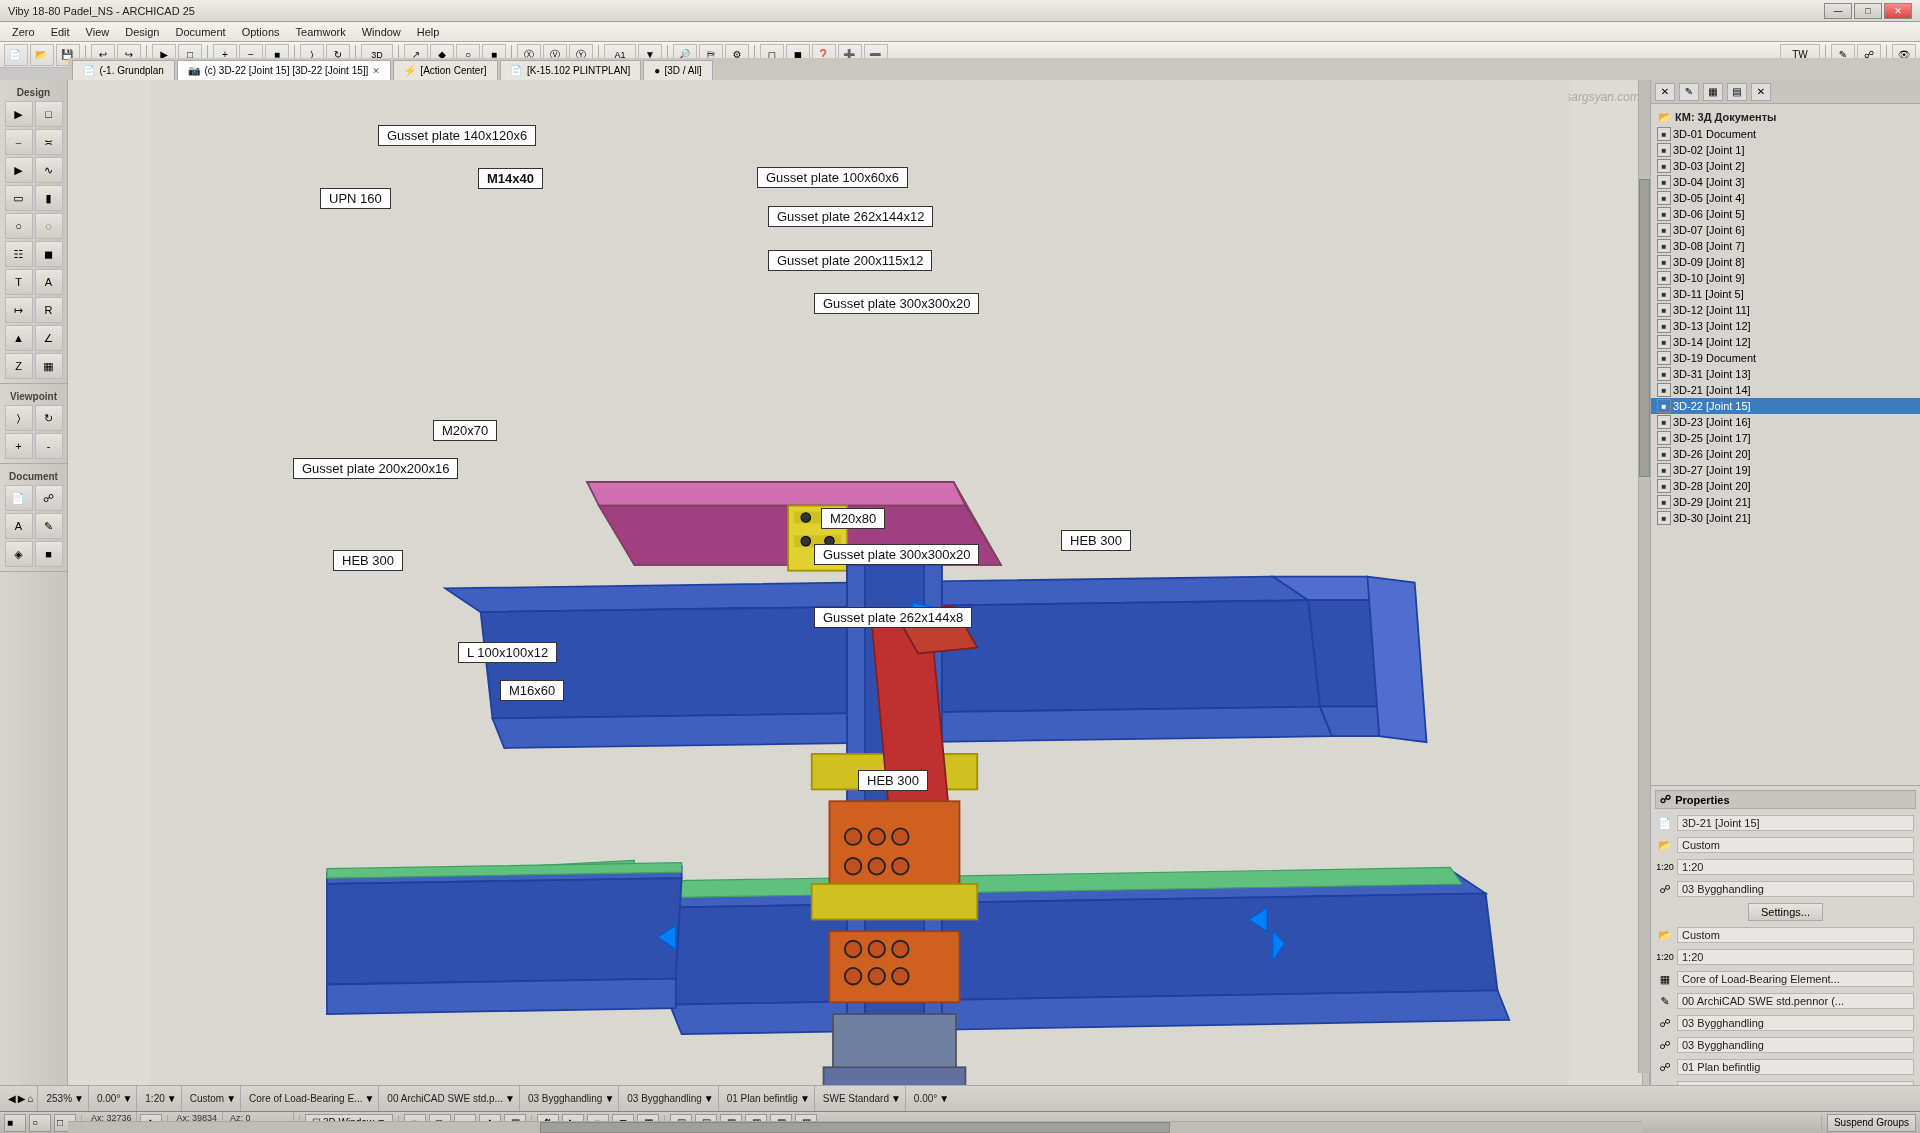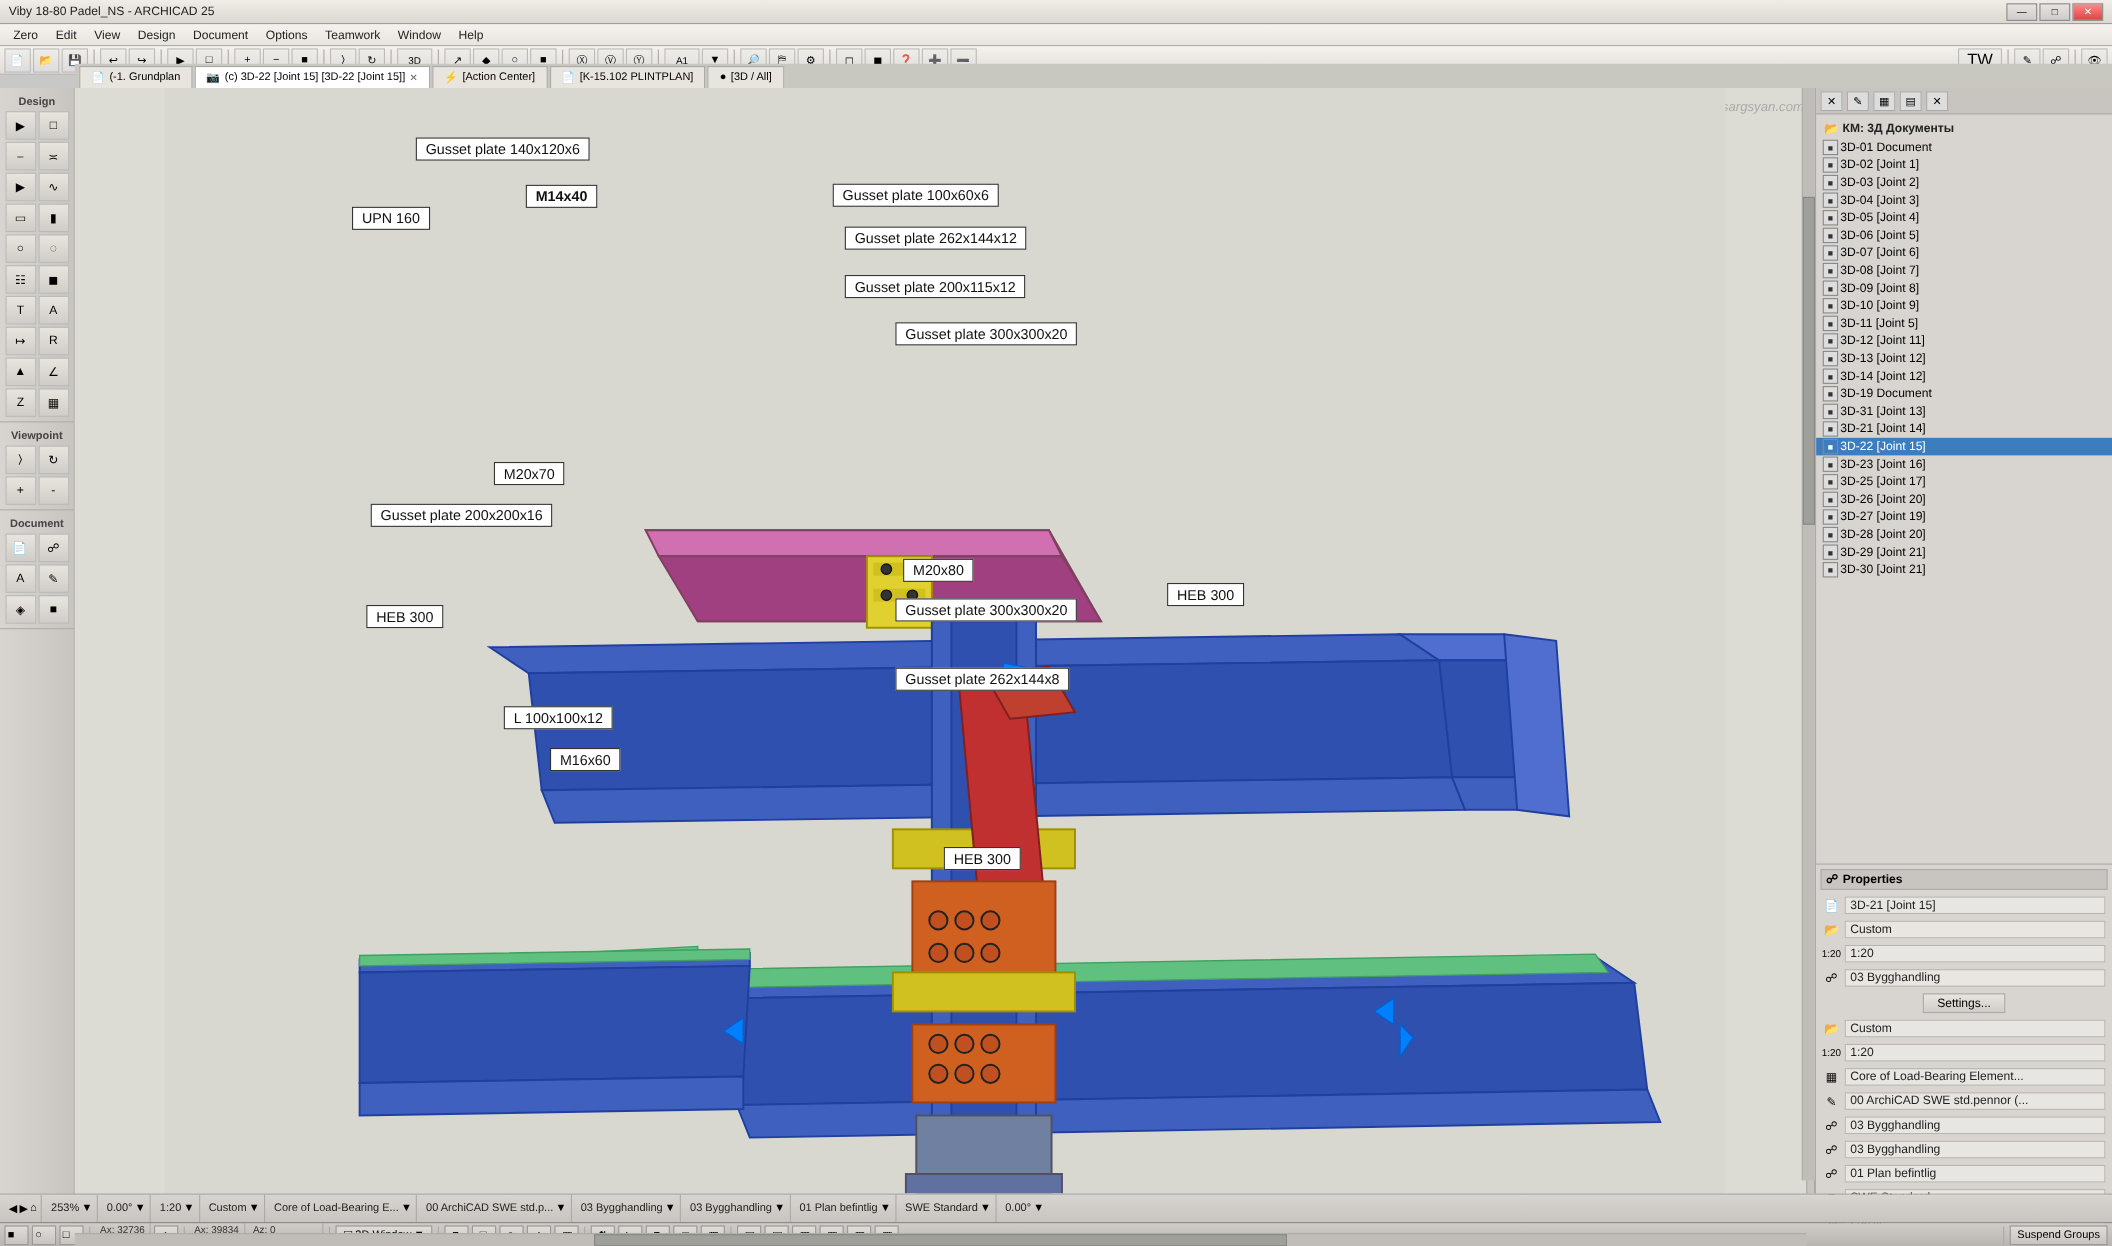"TW" div.tb-btn { font-size: 15px -> 10px }
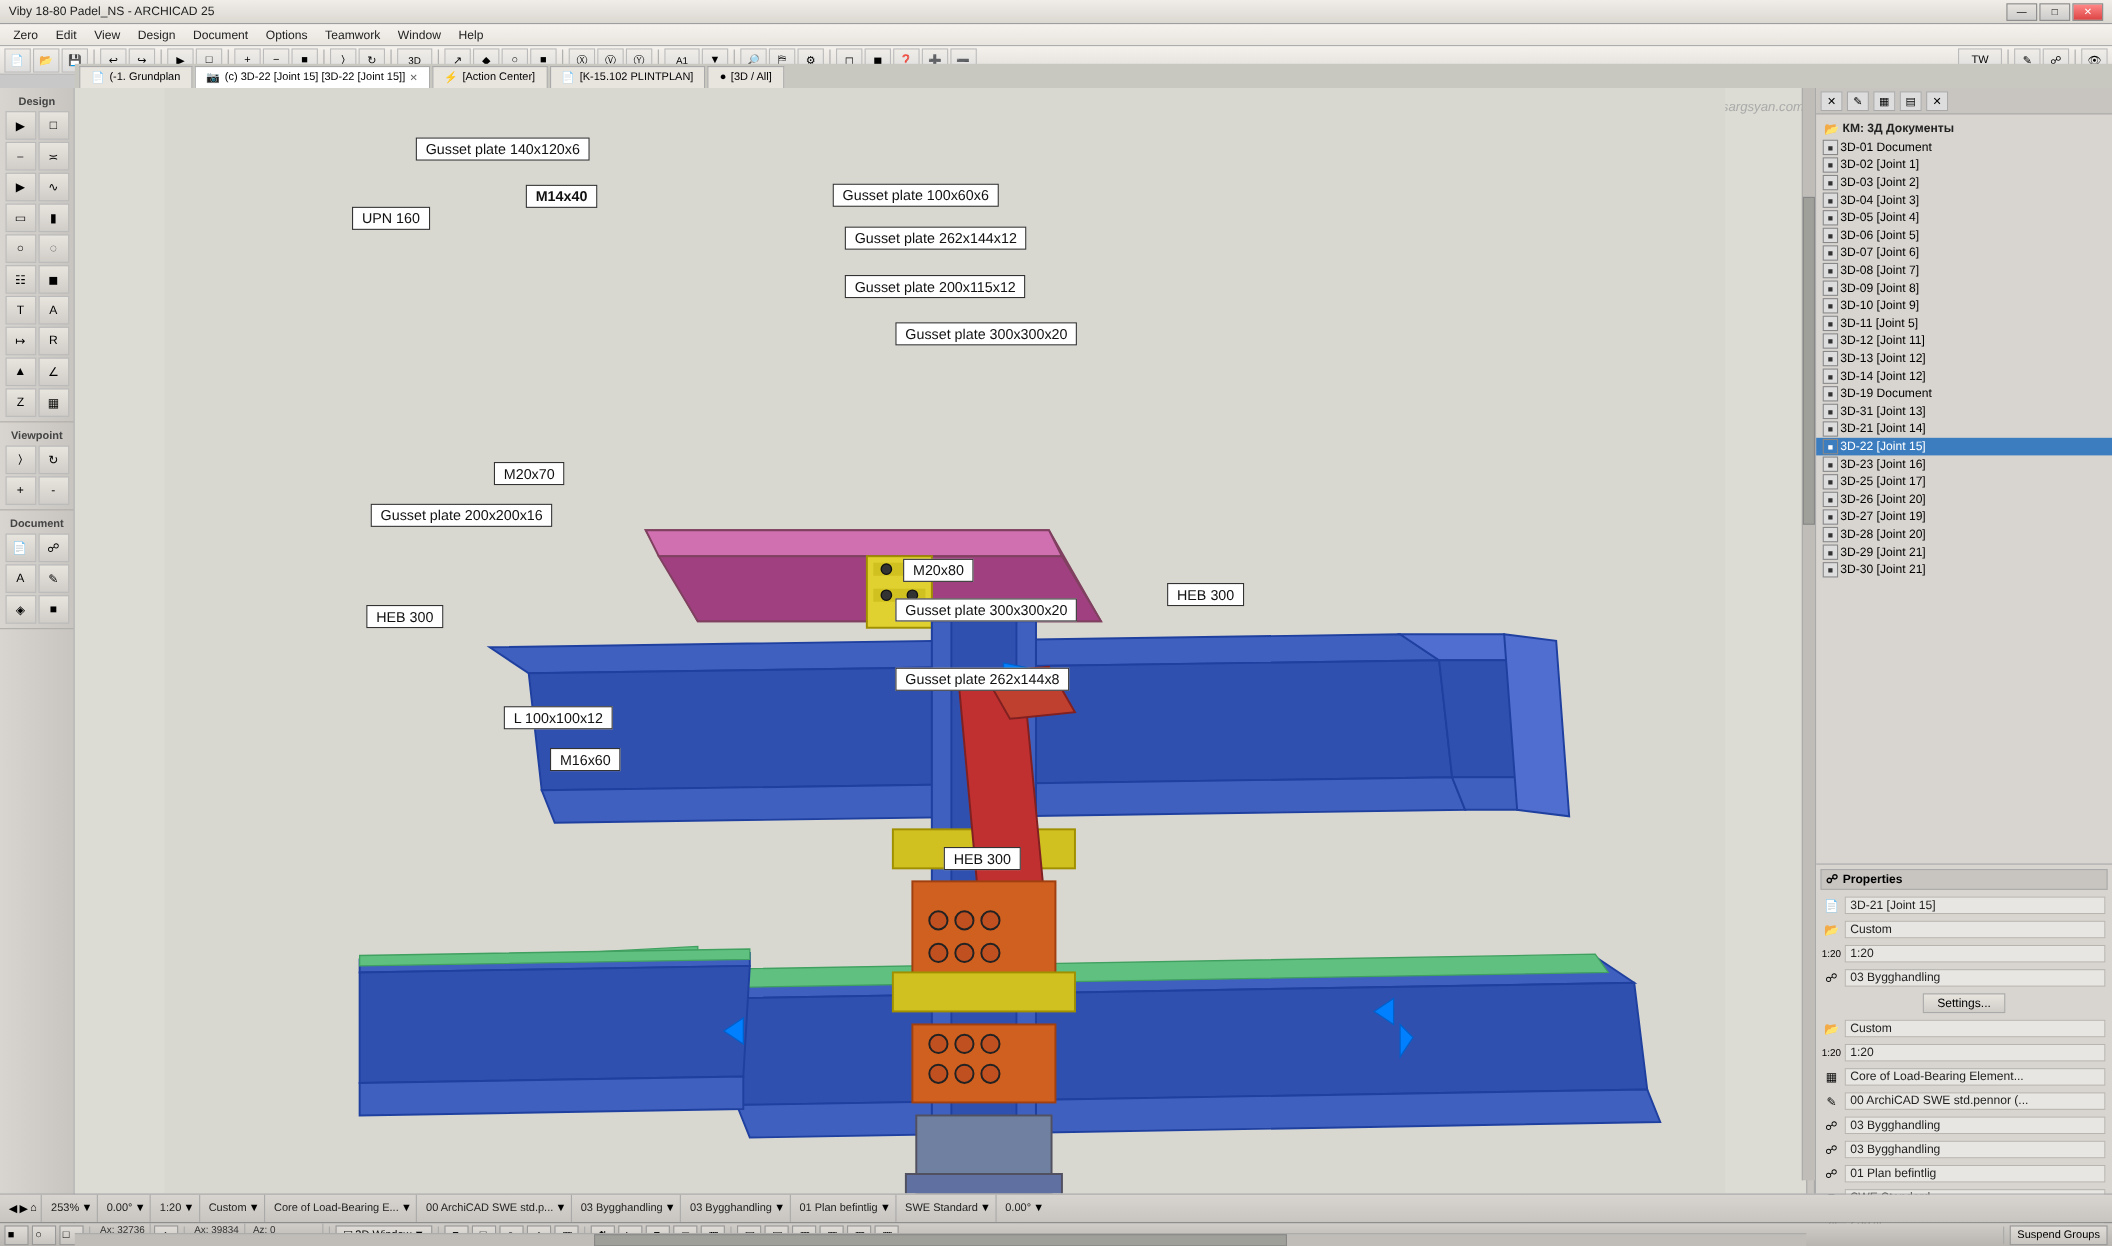"M20x70" div.label-box { margin-left: 16px -> none }
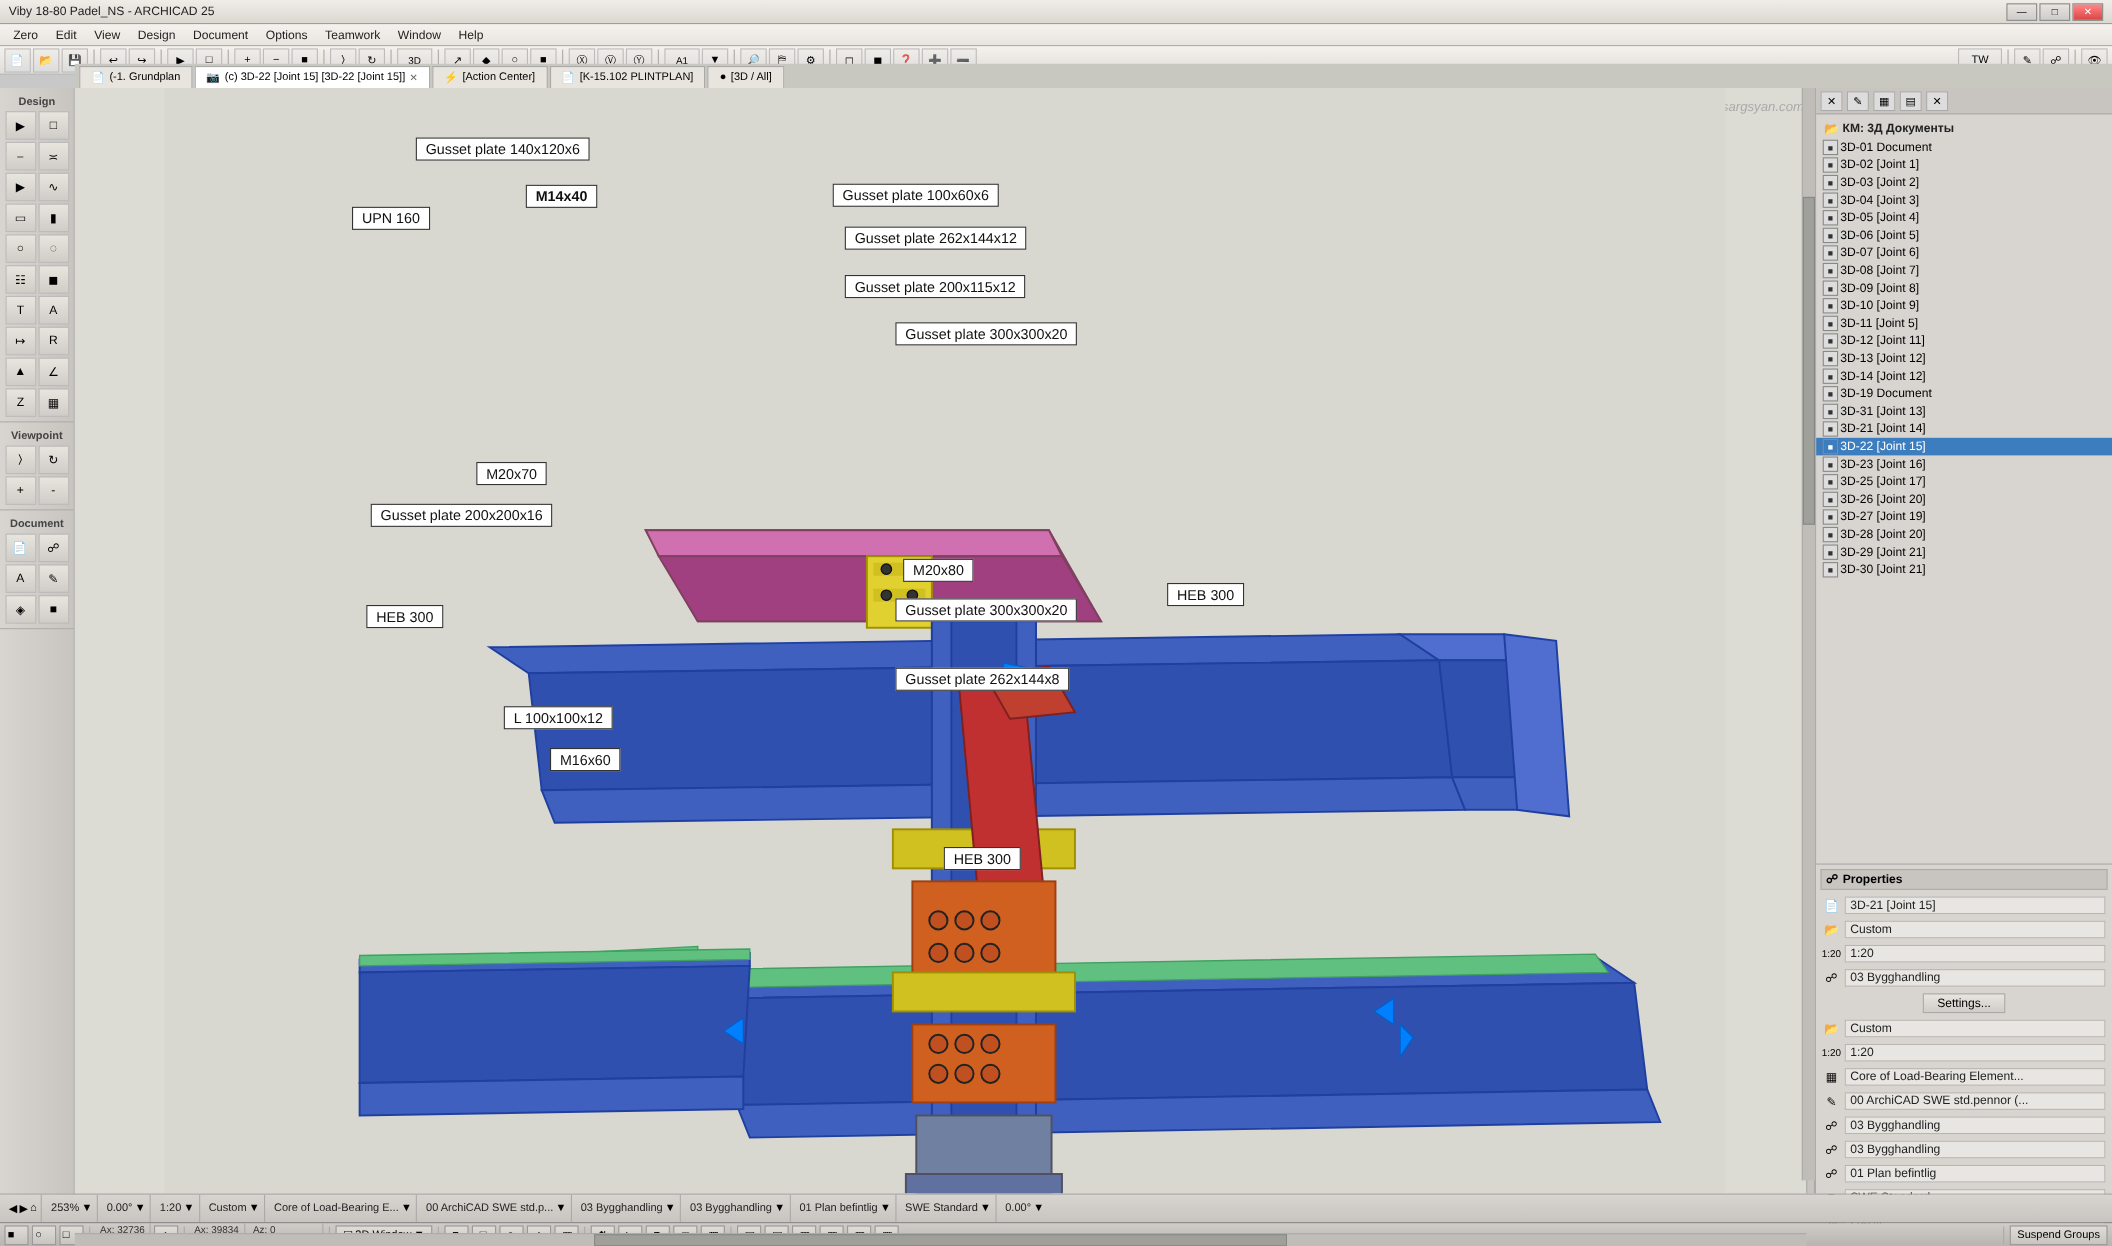"Gusset plate 200x200x16" div.label-box { margin-left: 44px -> none }
